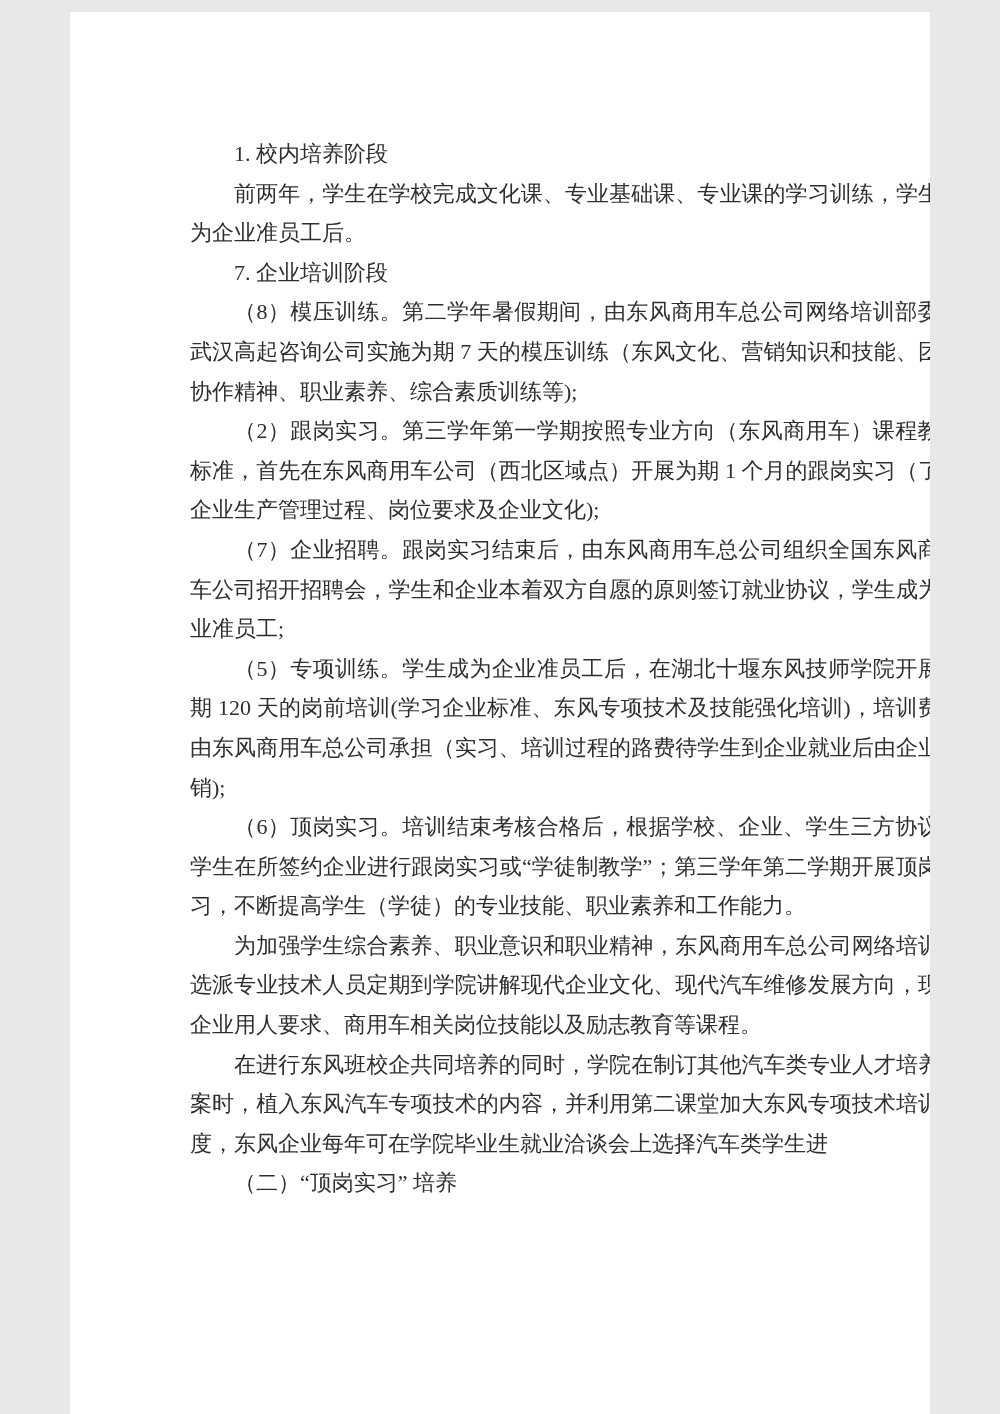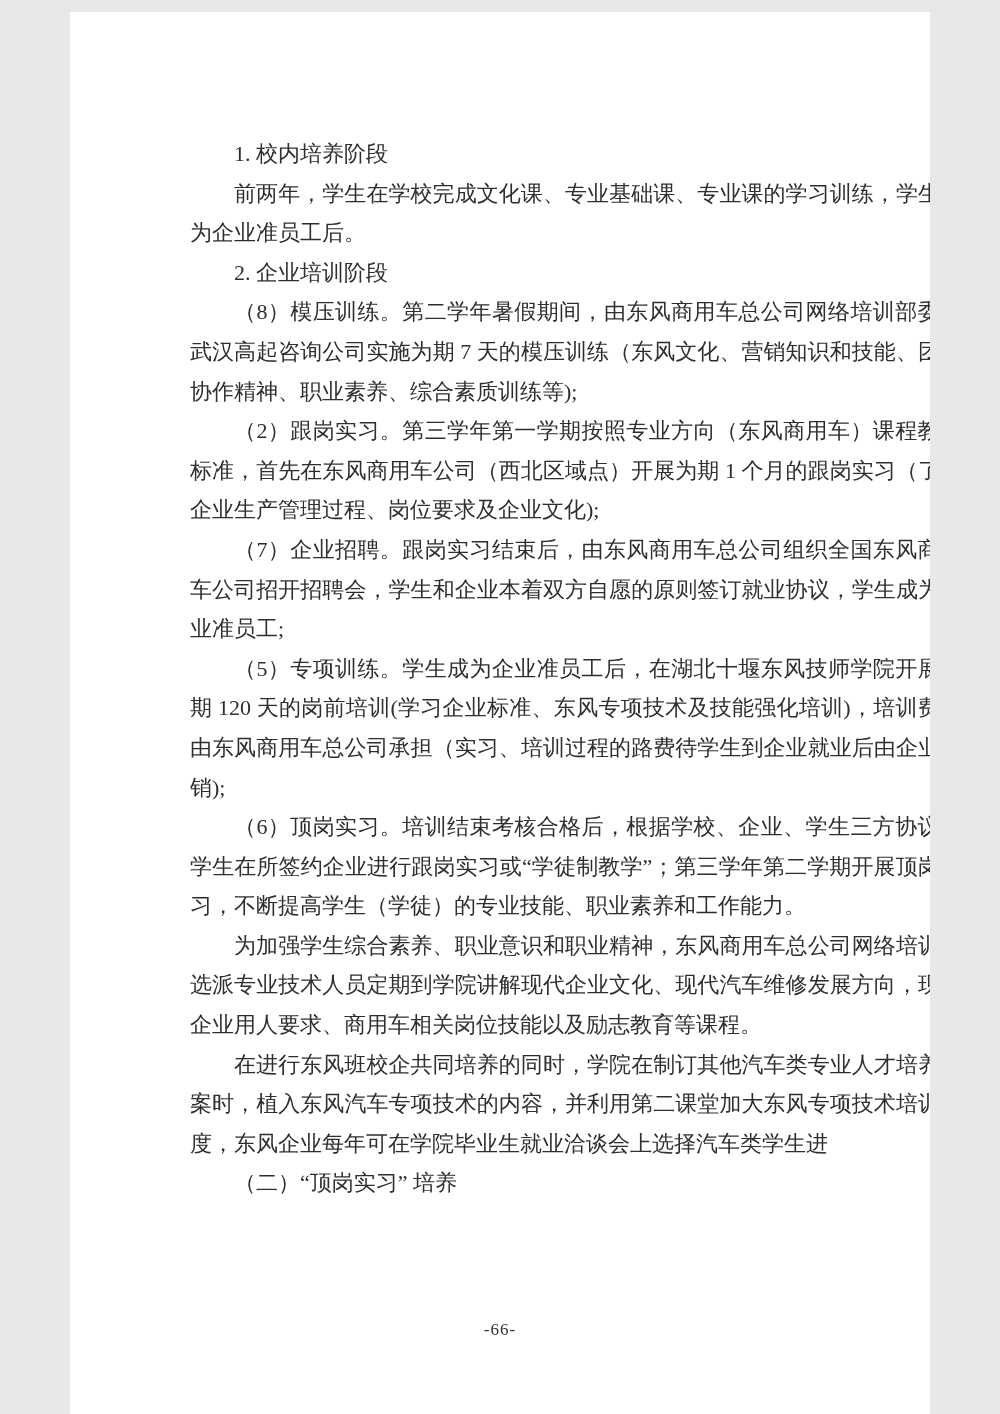"2. 企业培训阶段" p.para { text: 2 -> 7 }
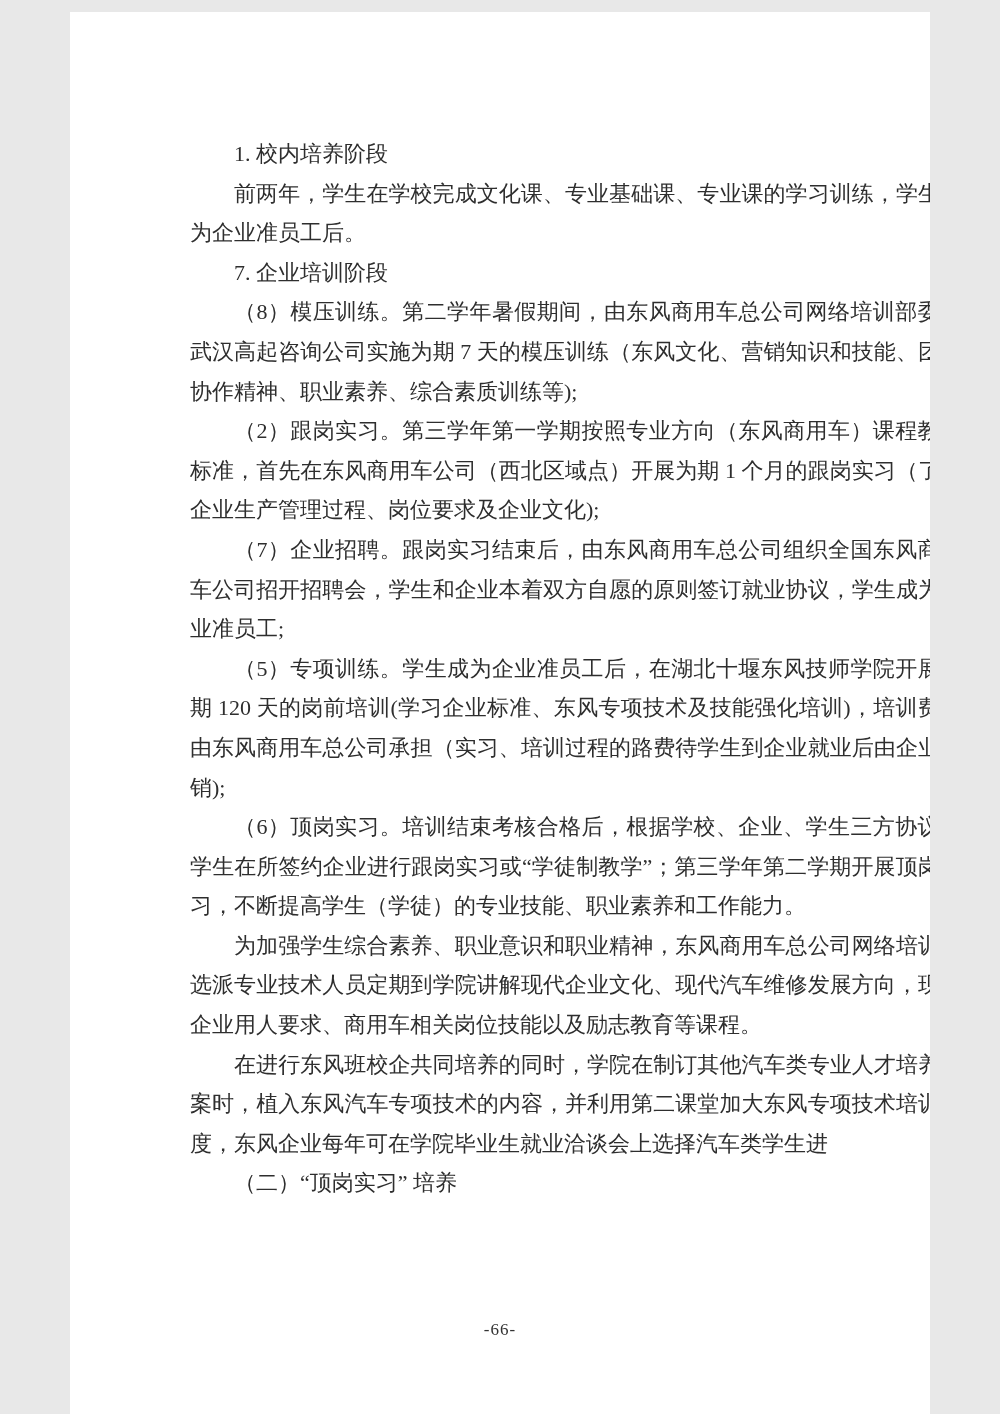"-66-" div.page-footer { html: <div>-66-</div> -> none }
